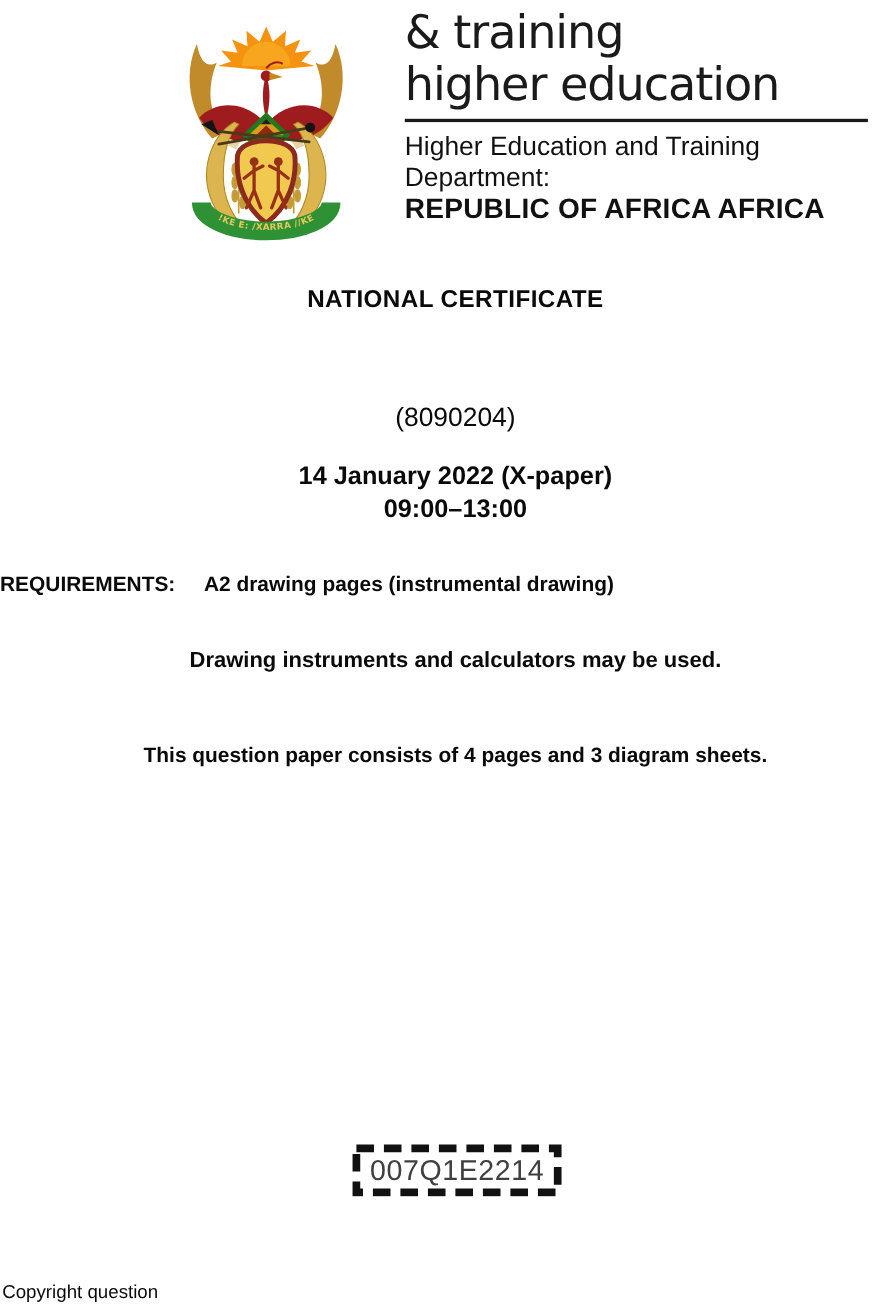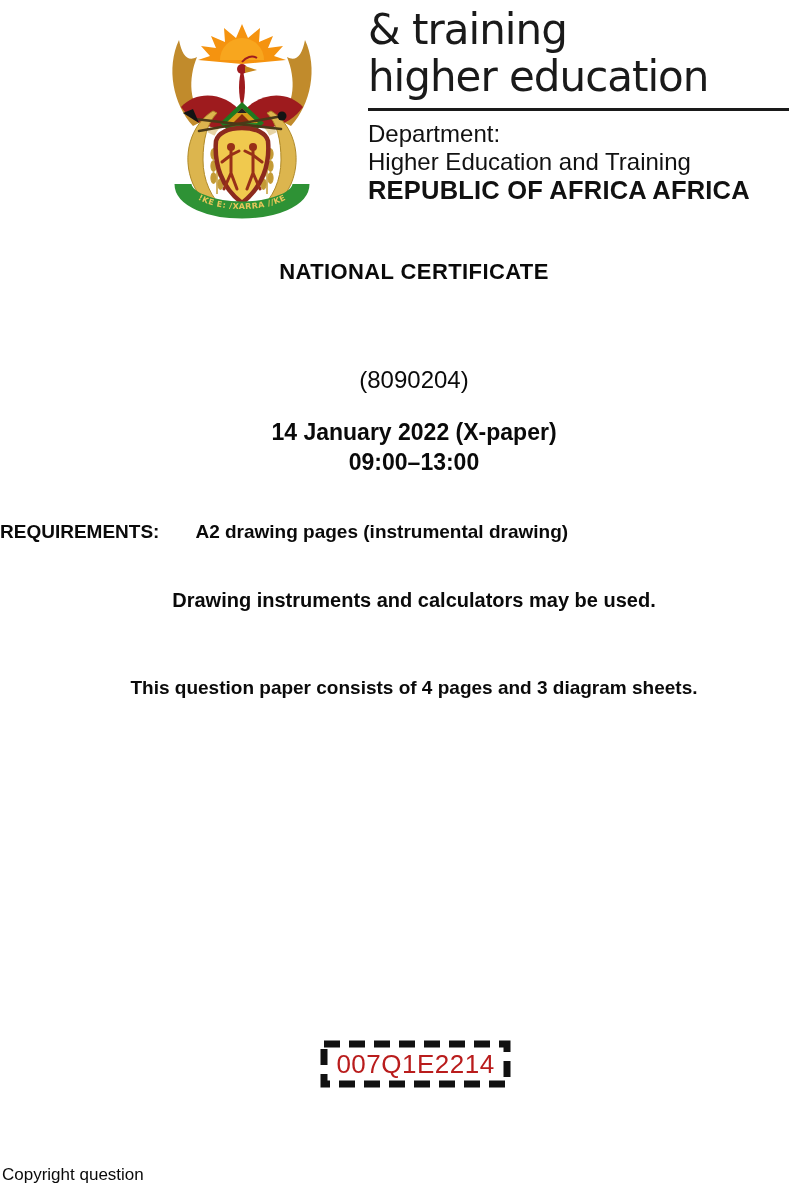"Department:" div { order: before "Higher Education and Training" -> after "Higher Education and Training" }
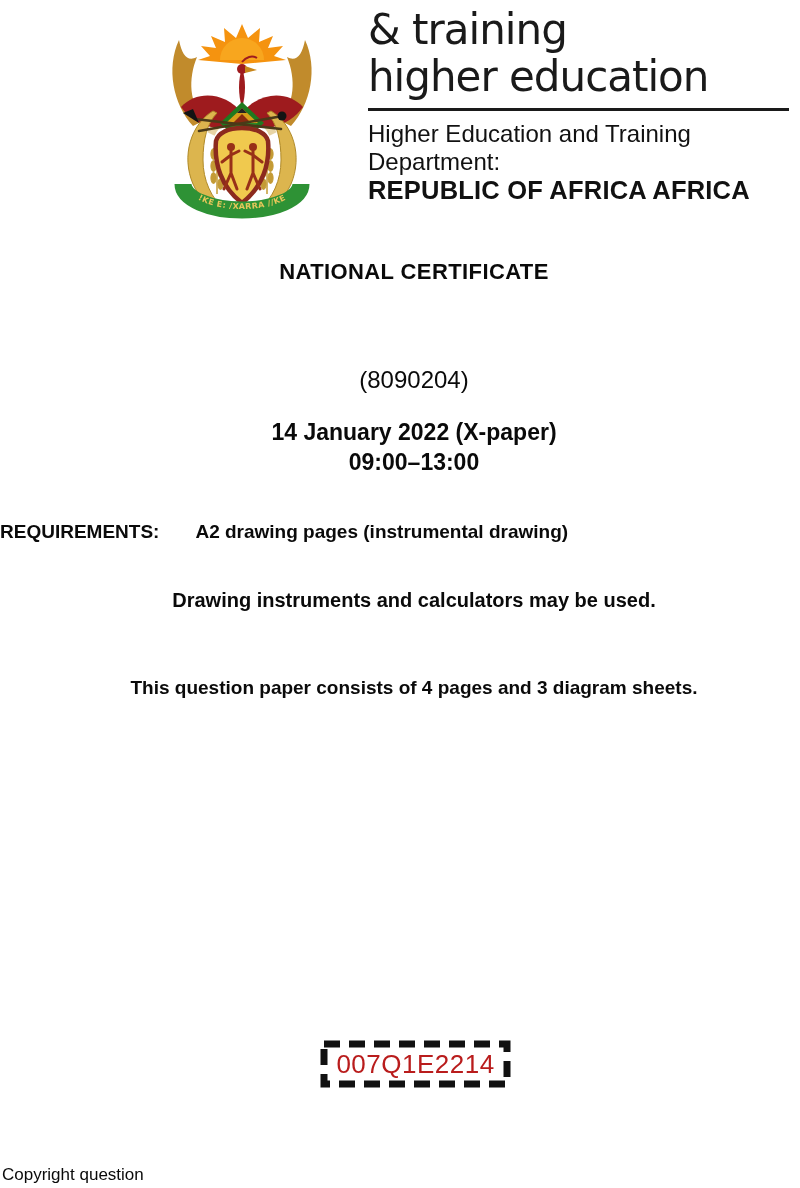"REQUIREMENTS:" .req-line { gap: 36px -> 26px }
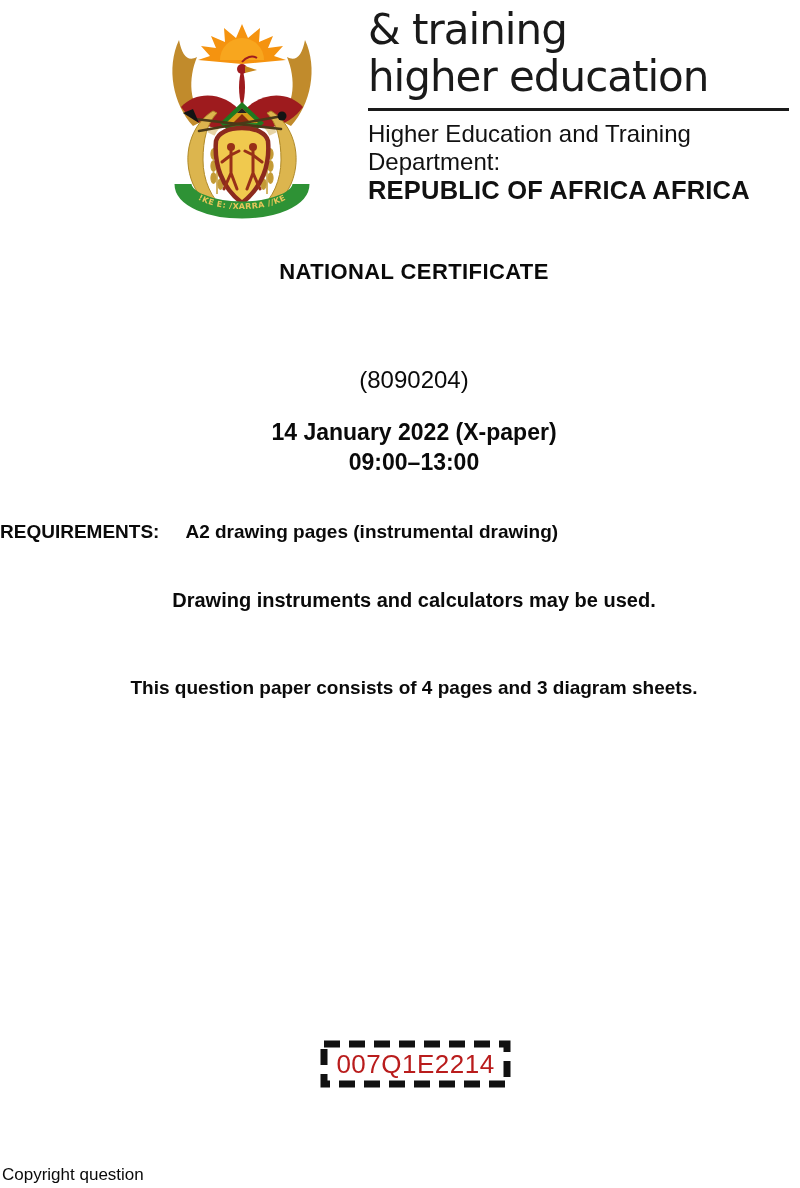"007Q1E2214" .barcode-text { color: #b91c1c -> #404040 }
